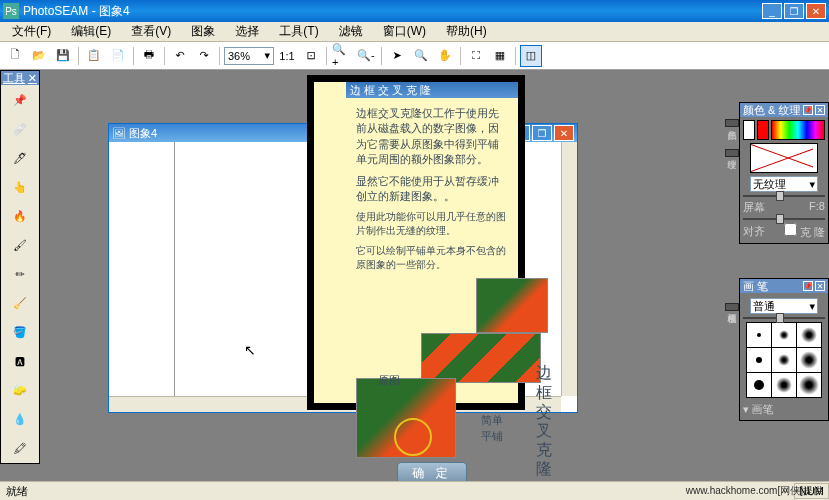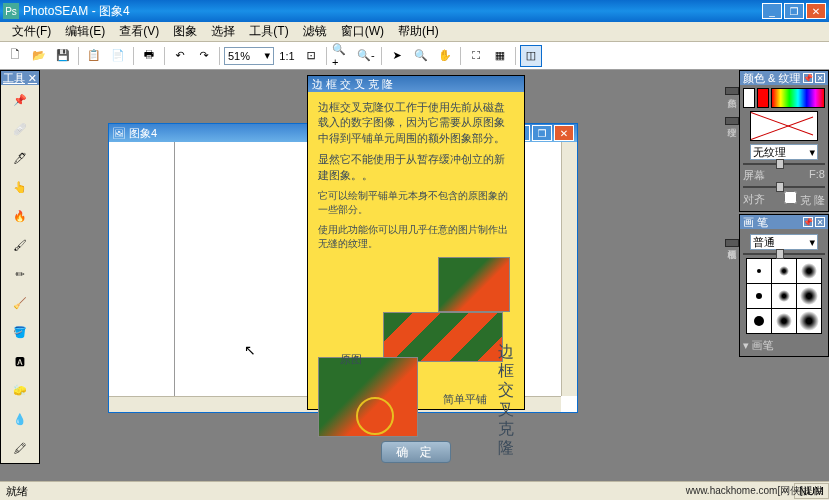"文件(F)" .menubar { gap: 2px -> 8px }
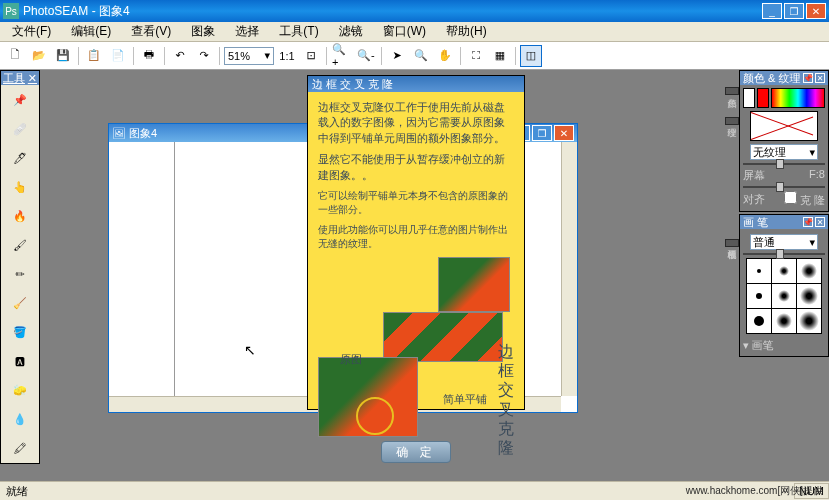"51%" span { text: 51% -> 36% }
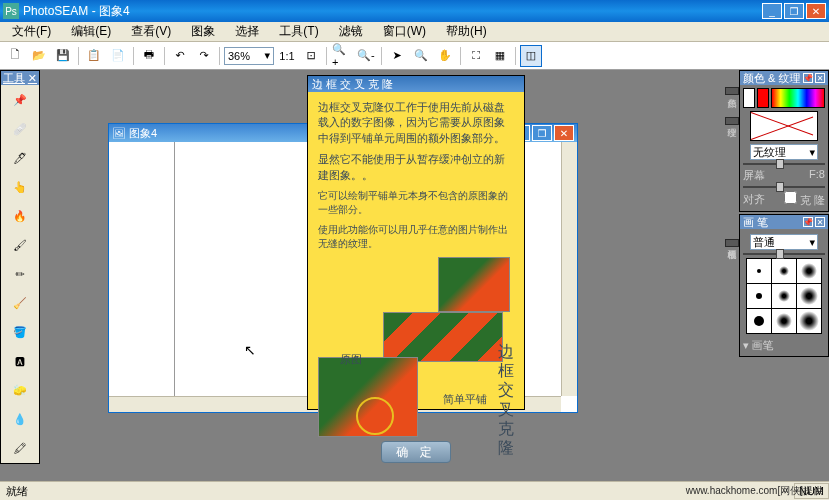"边框交叉克隆" .dialog { background: #fde047 -> #fef9c3; border: 1px solid #000000 -> 7px solid #000000; padding-left: none -> 32px }
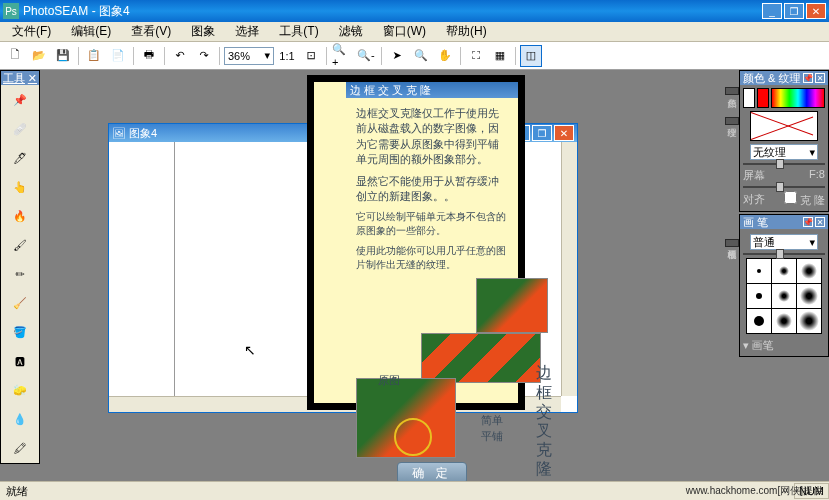"颜色 & 纹理" .panel { margin-top: none -> 32px }
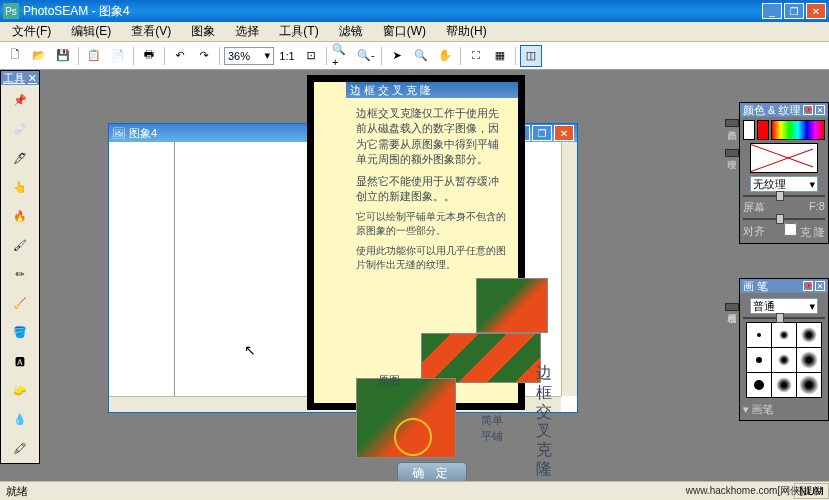"它可以绘制平铺单元本身不包含的原图象的一些部分。" p { order: before "使用此功能你可以用几乎任意的图片制作出无缝的纹理。" -> after "使用此功能你可以用几乎任意的图片制作出无缝的纹理。" }
